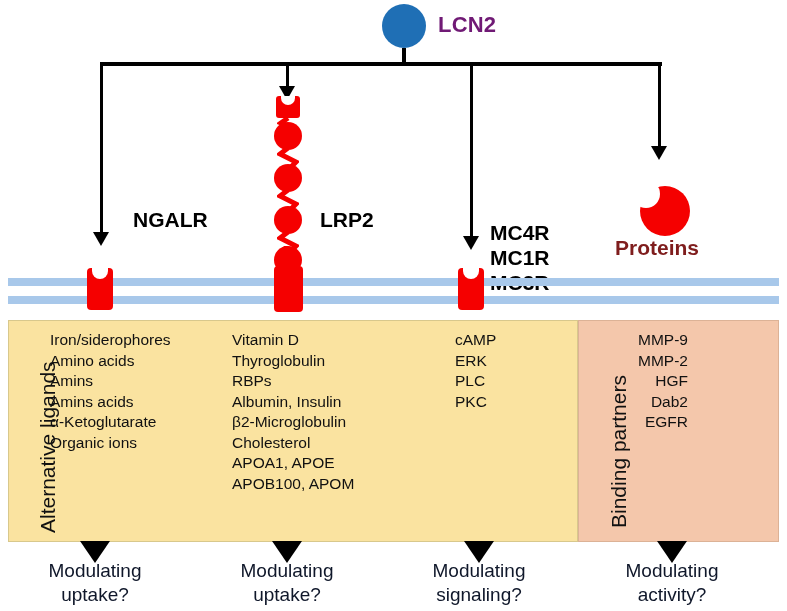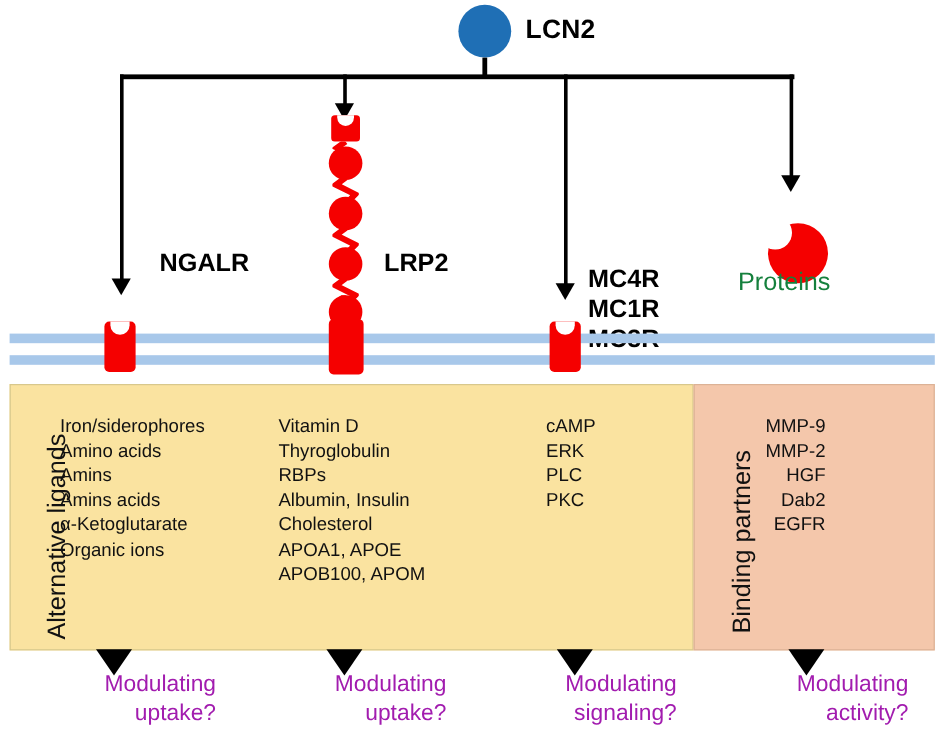"LCN2" .lcn2-label { color: #000000 -> #701a75 }
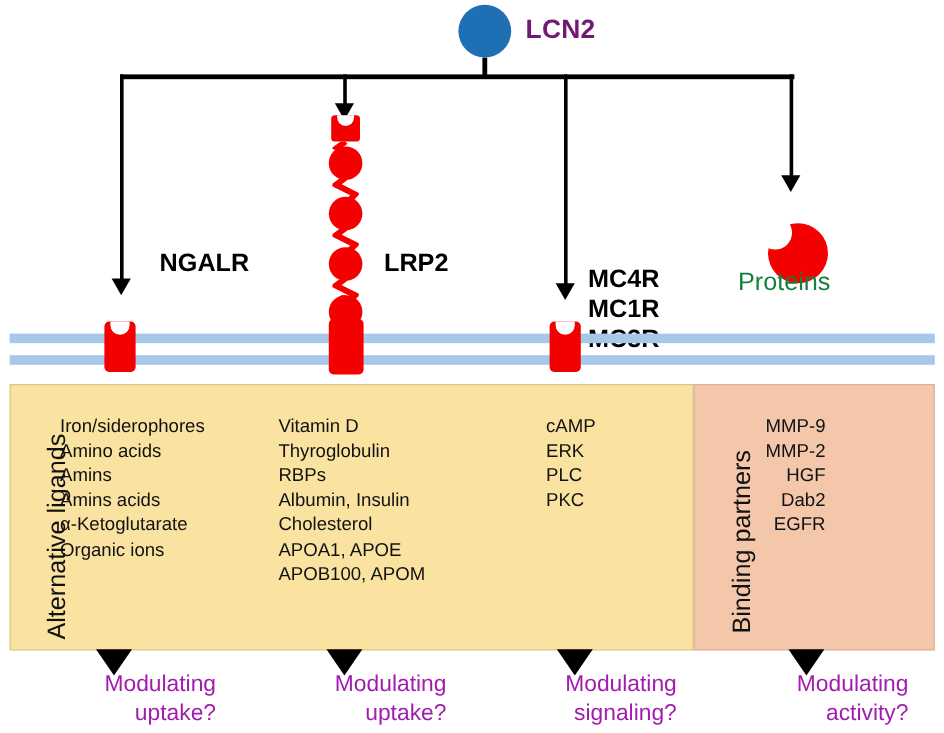"Proteins" .protein-label { color: #15803d -> #7f1d1d; font-weight: normal -> bold; top: 224px -> 236px }
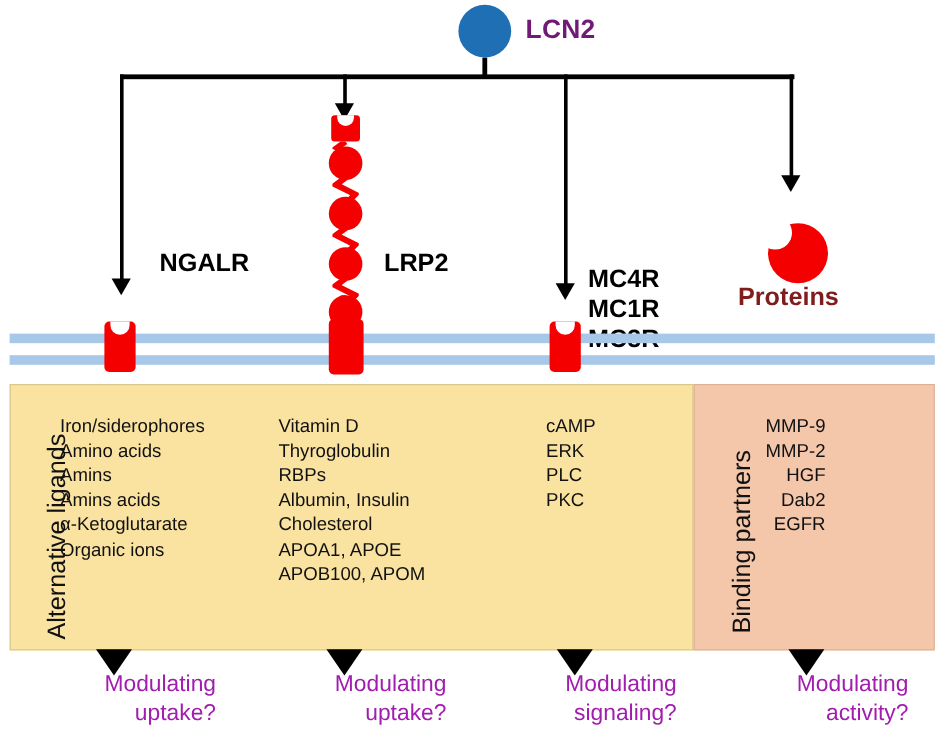"Iron/siderophores" .col-list { margin-top: 16px -> none }
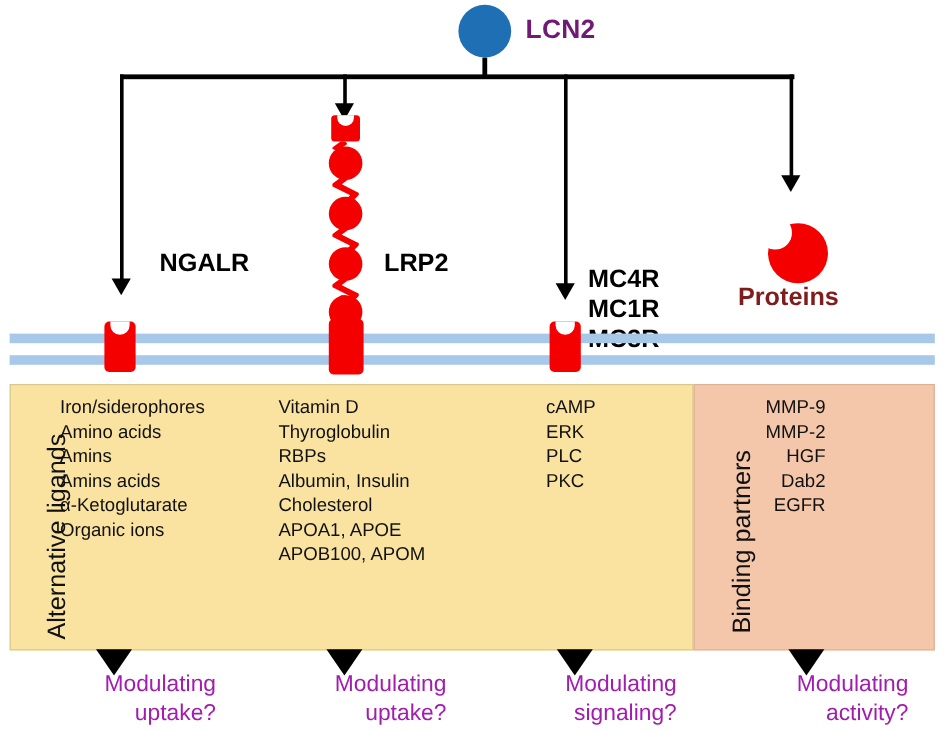"β2-Microglobulin" div { html: none -> <div>β2-Microglobulin</div> }
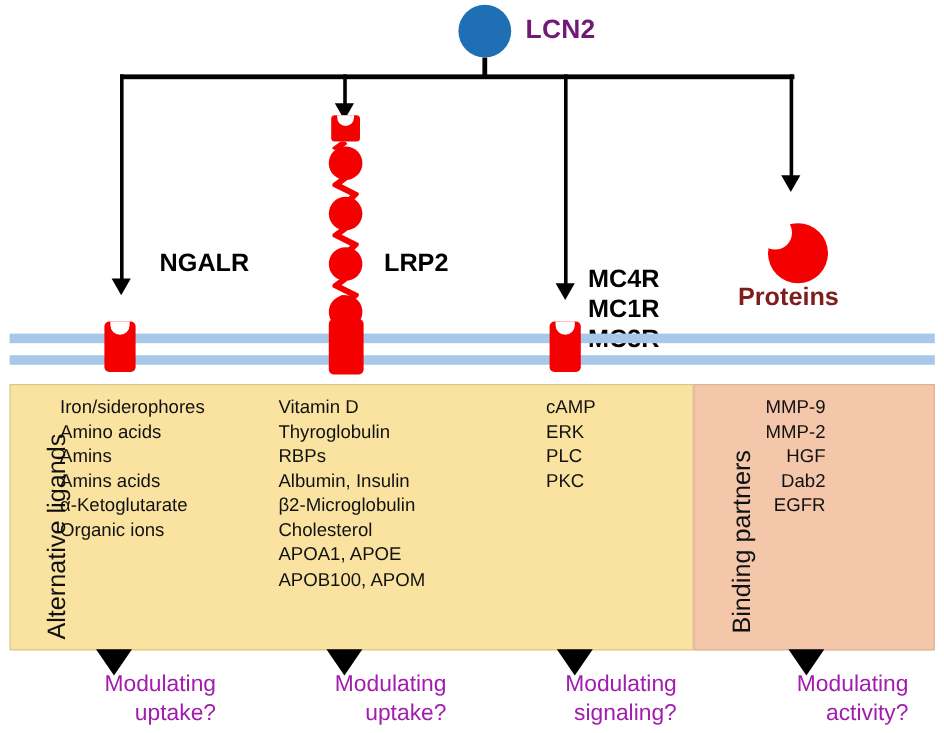"Modulating" .outcome { color: #a21caf -> #0f172a; text-align: right -> center }
